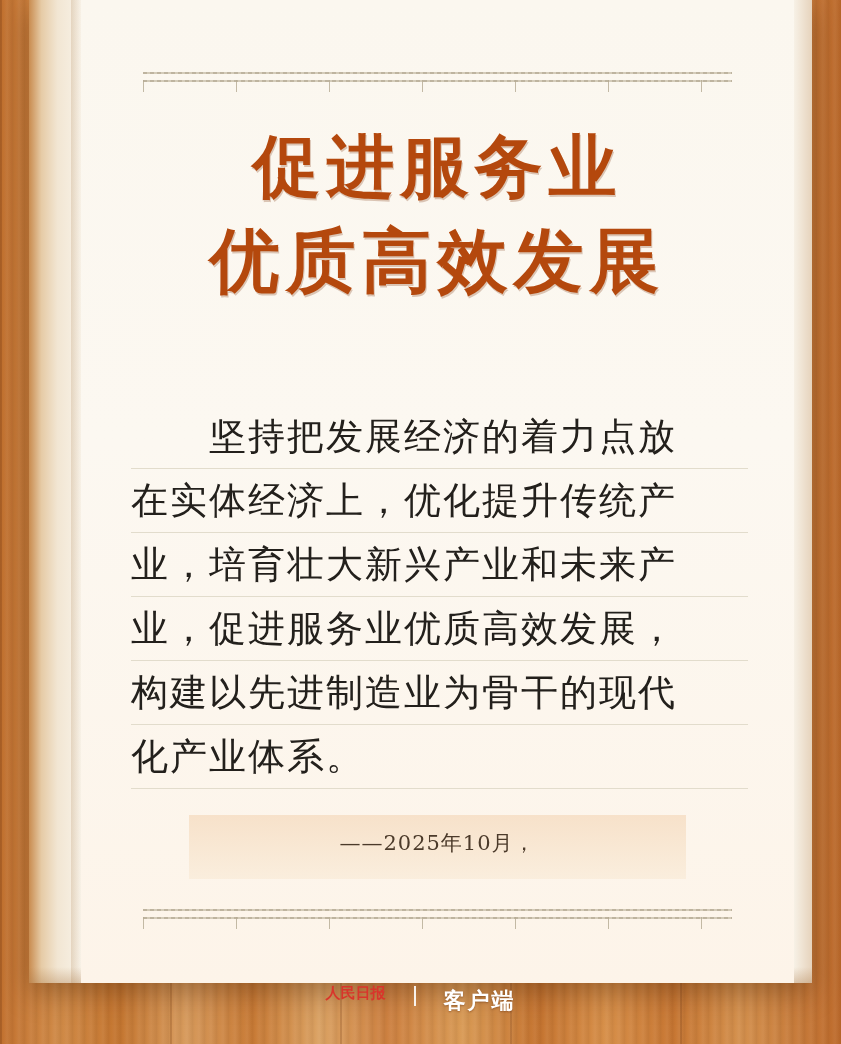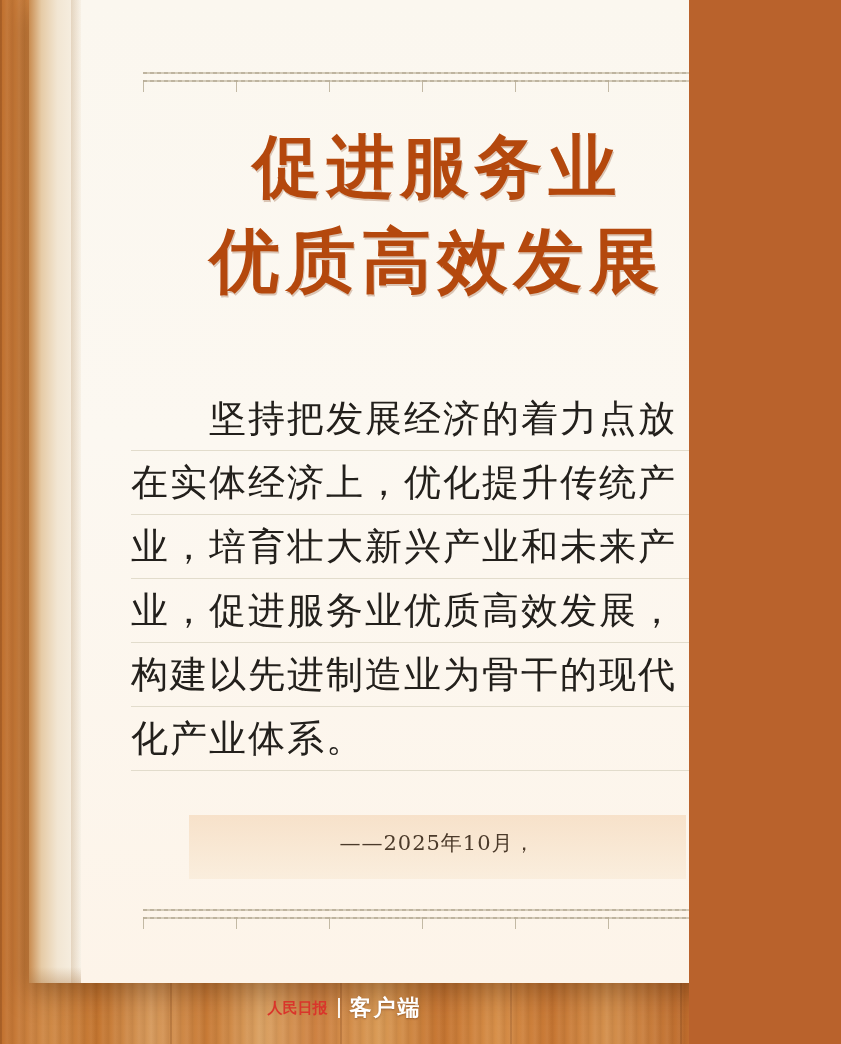"促进服务业" .stage { width: 689px -> 841px }
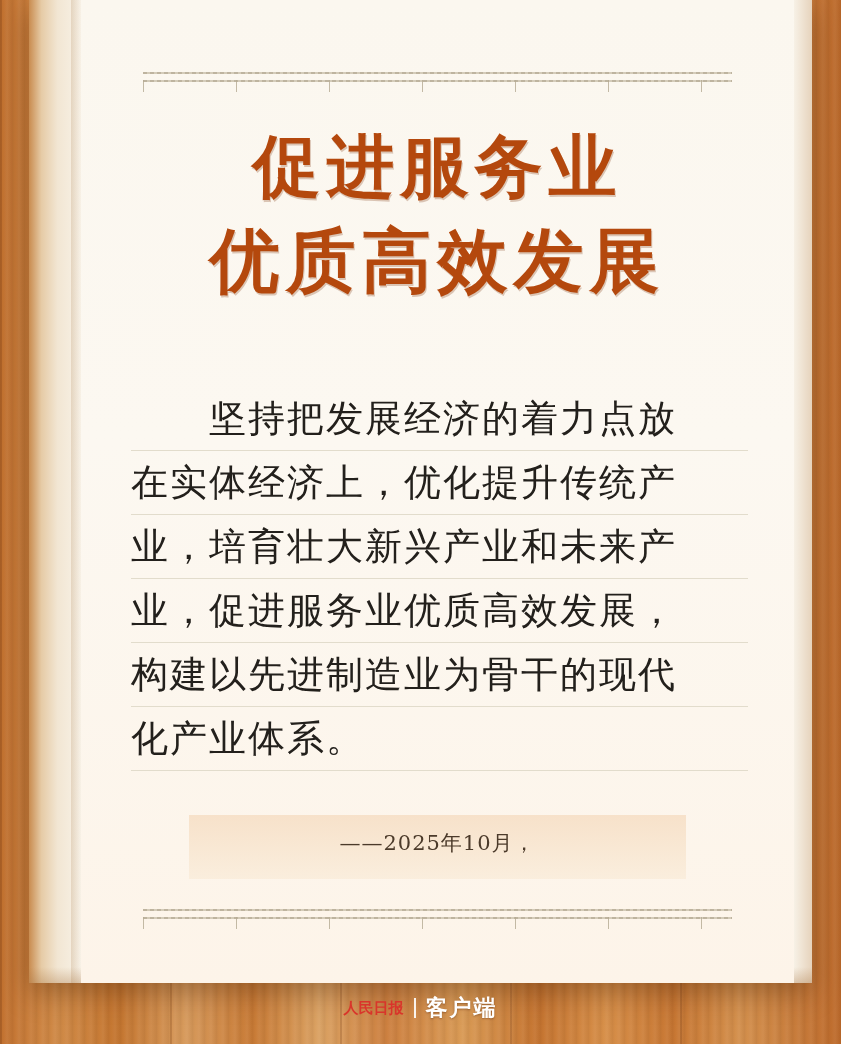"坚持把发展经济的着力点放" .body-wrap { top: 386px -> 404px }
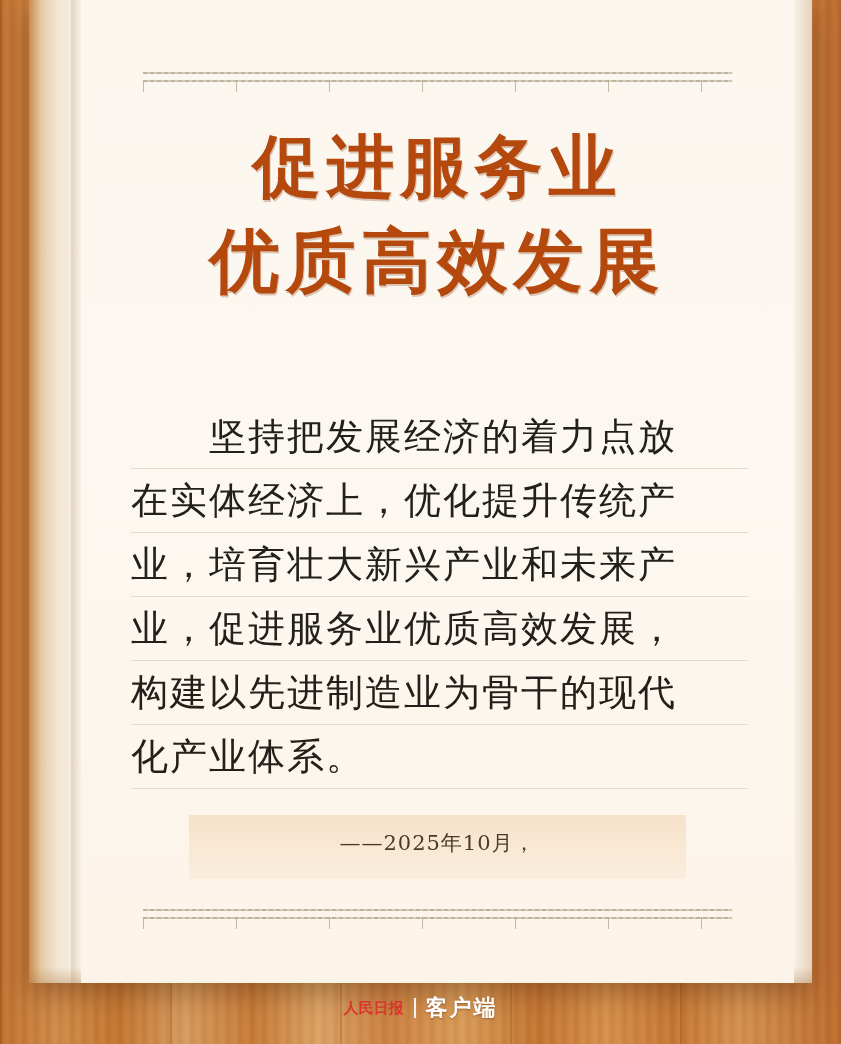"人民日报" .footer { align-items: center -> flex-start; gap: 10px -> 28px }
